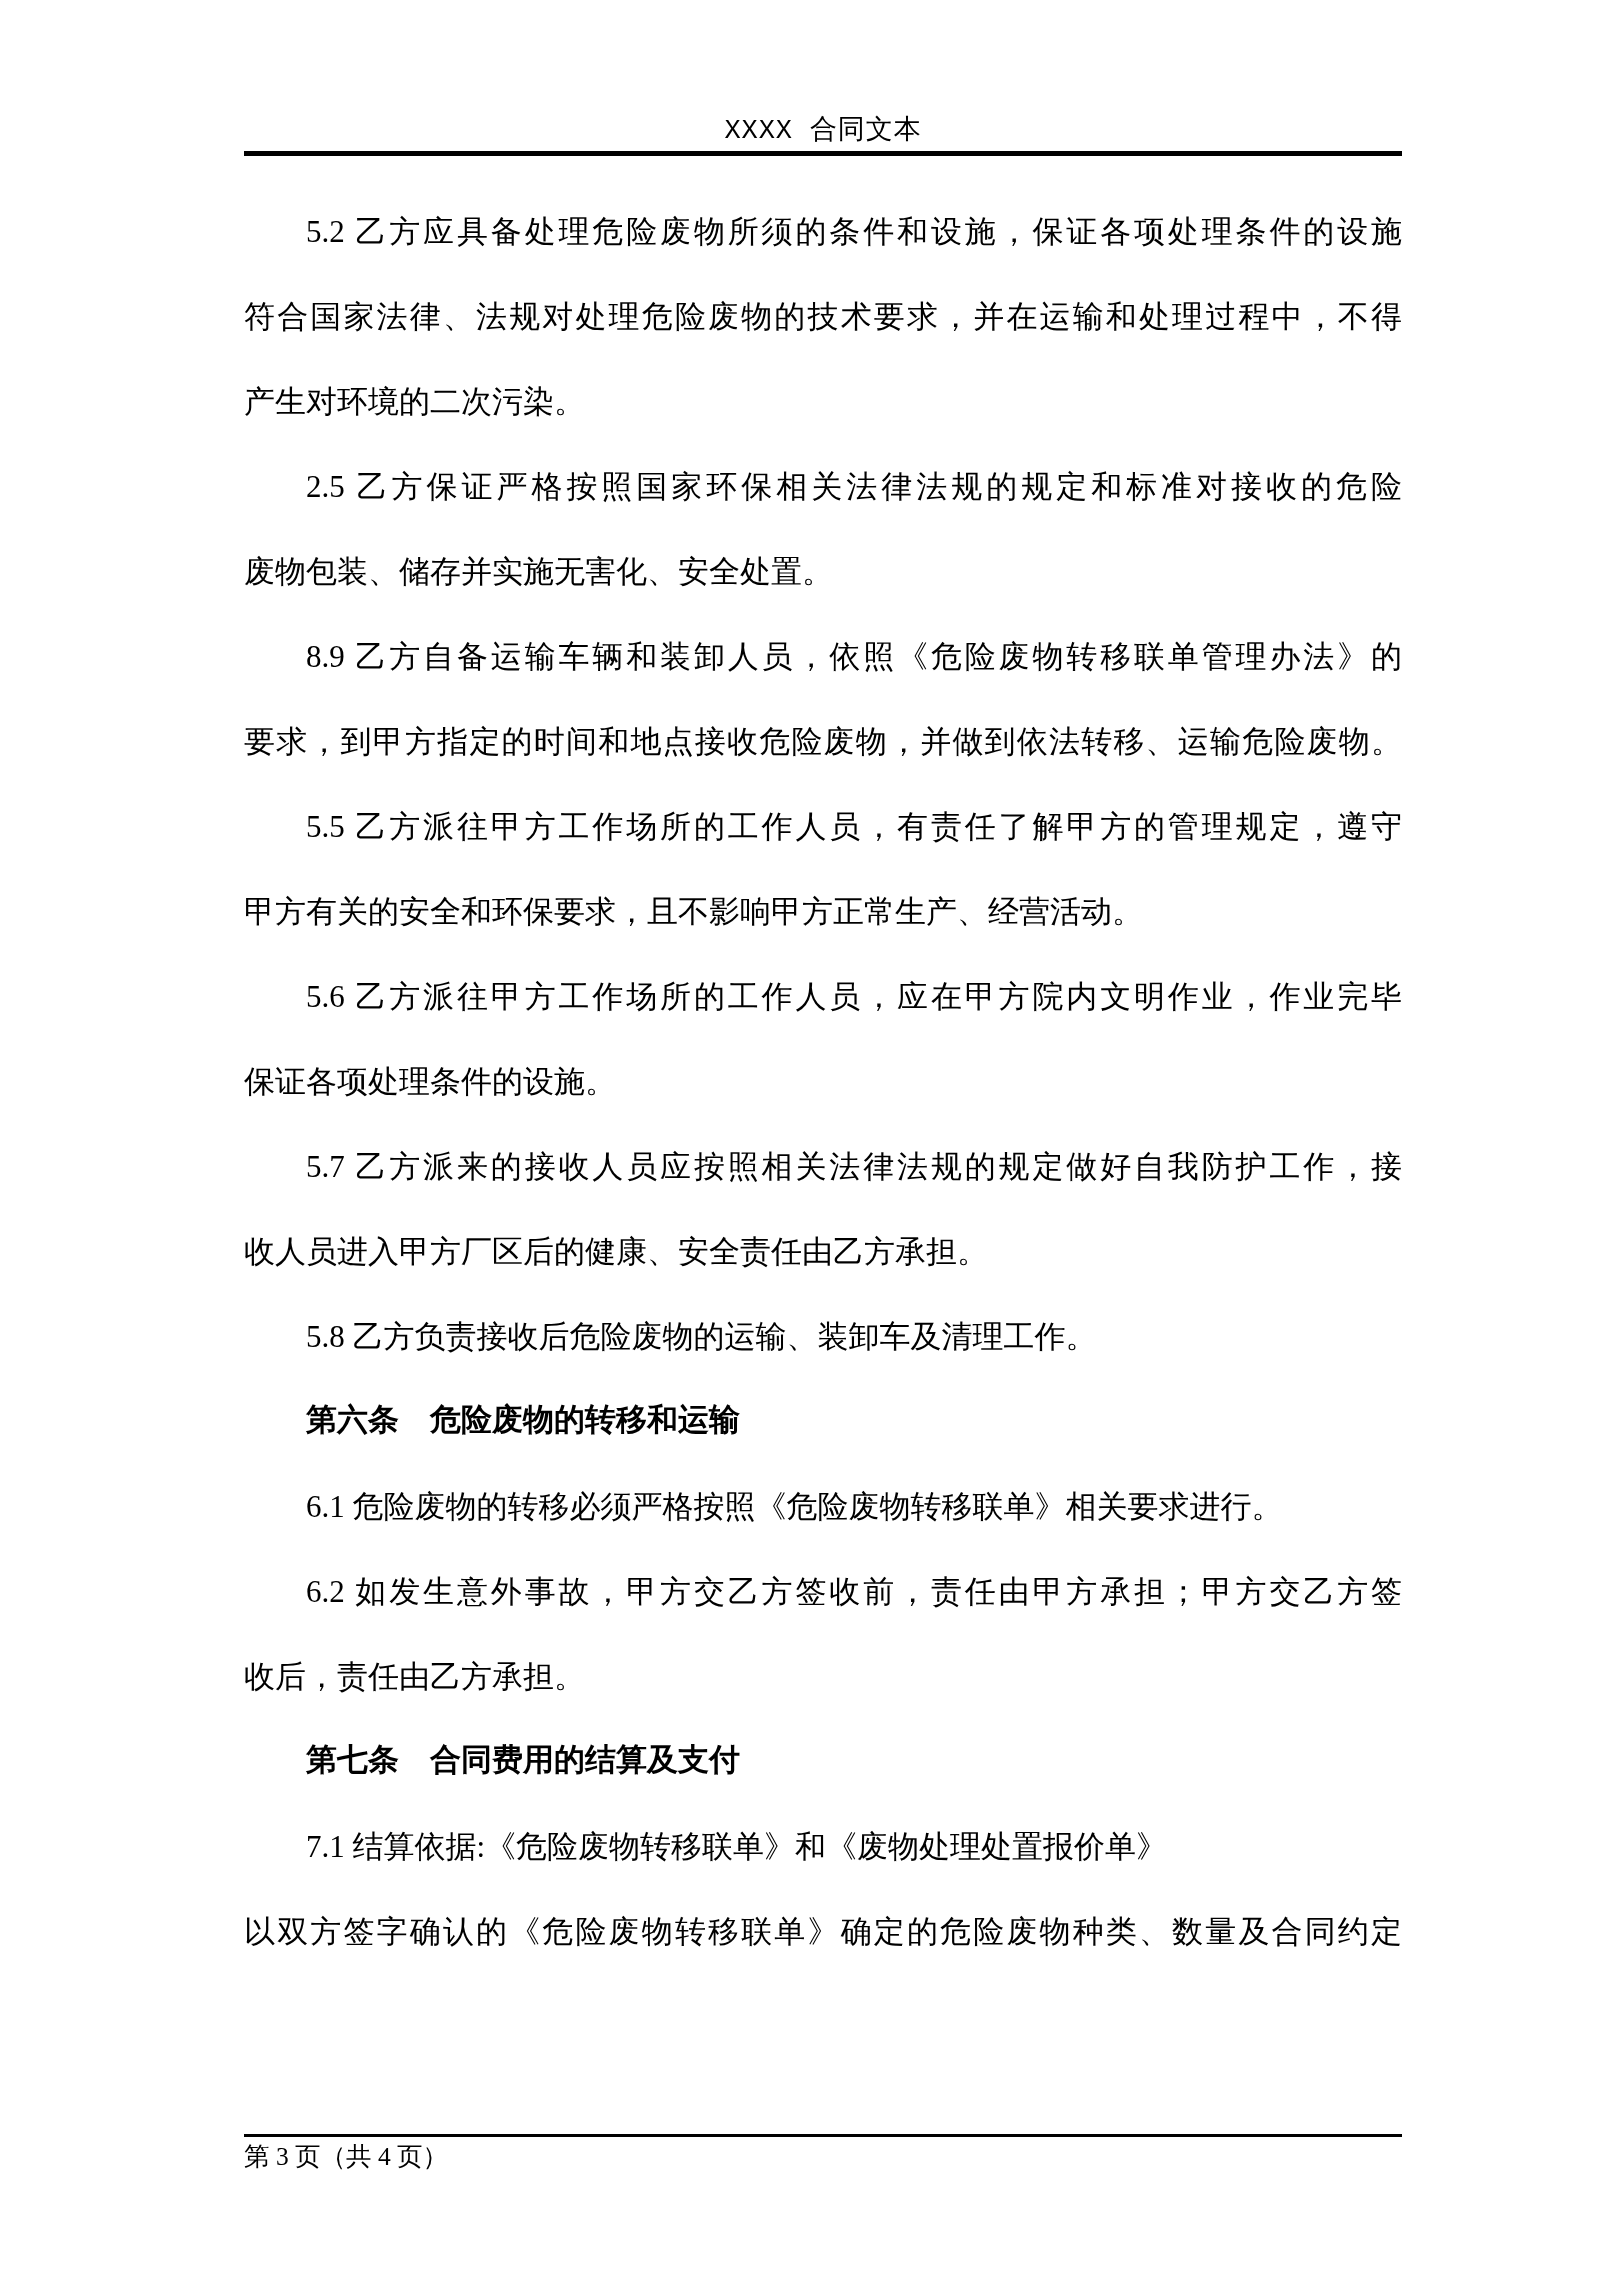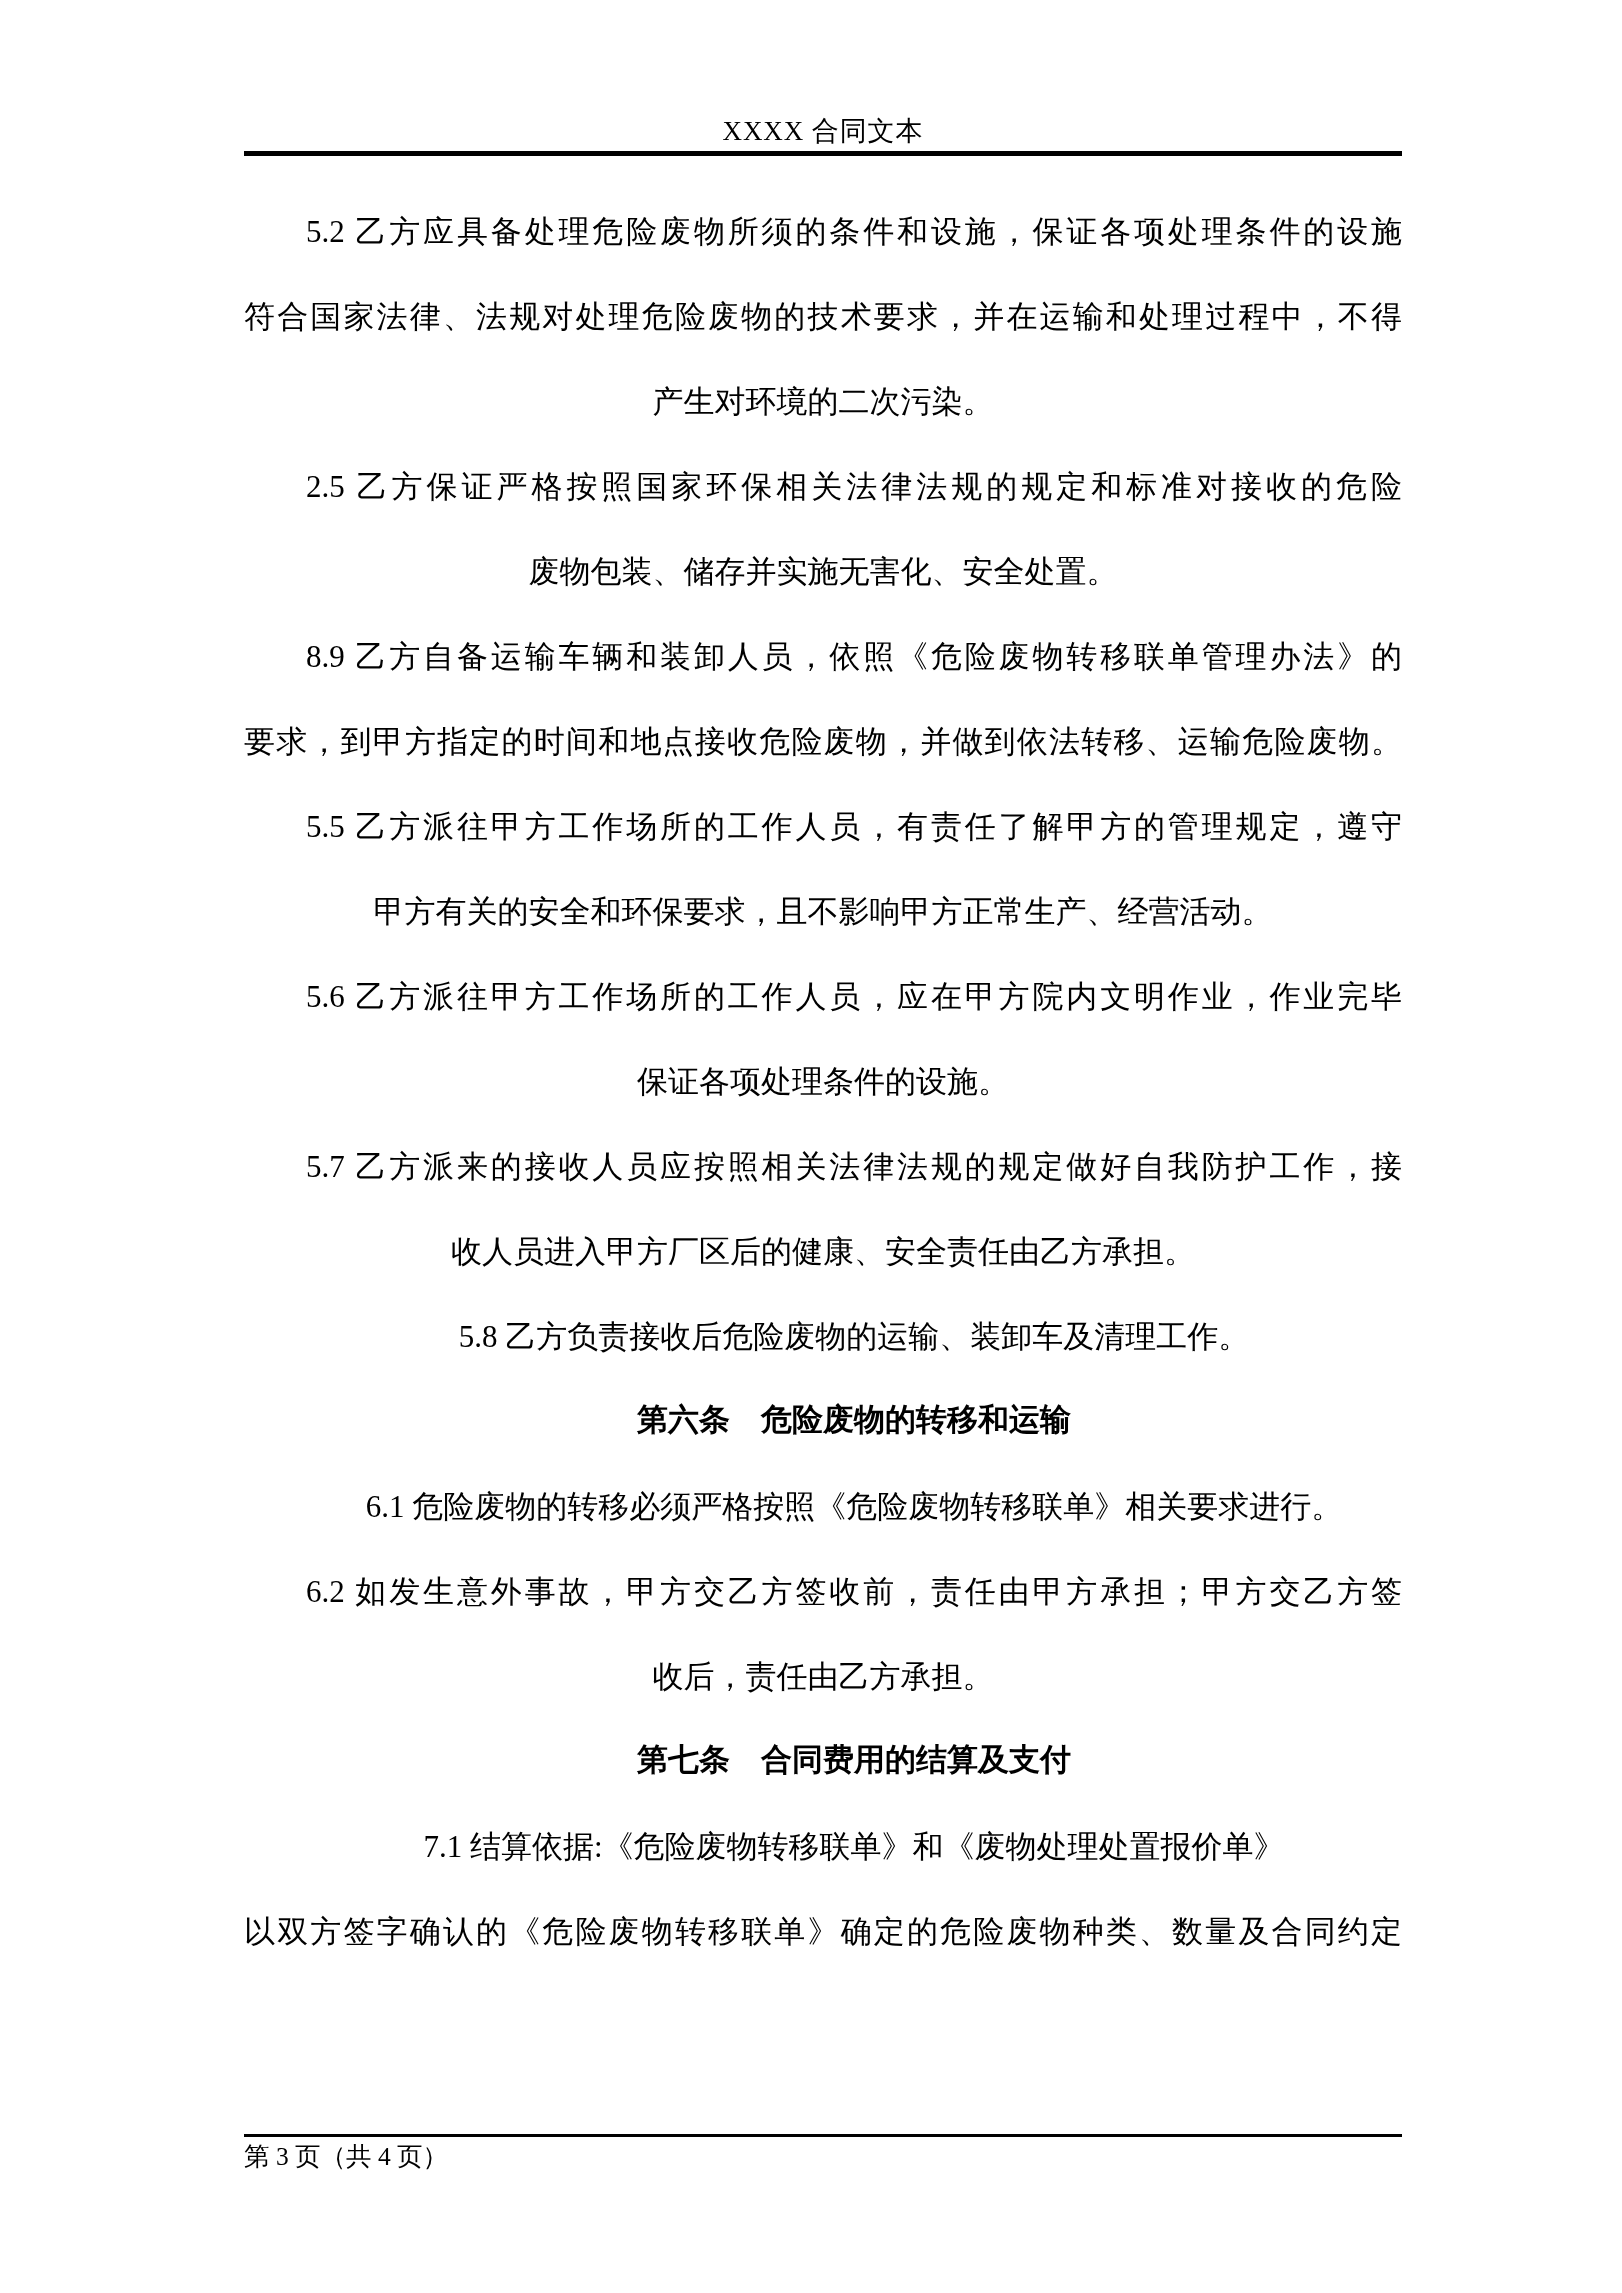"XXXX 合同文本" .doc-header-title { font-family: none -> Liberation Mono, monospace }
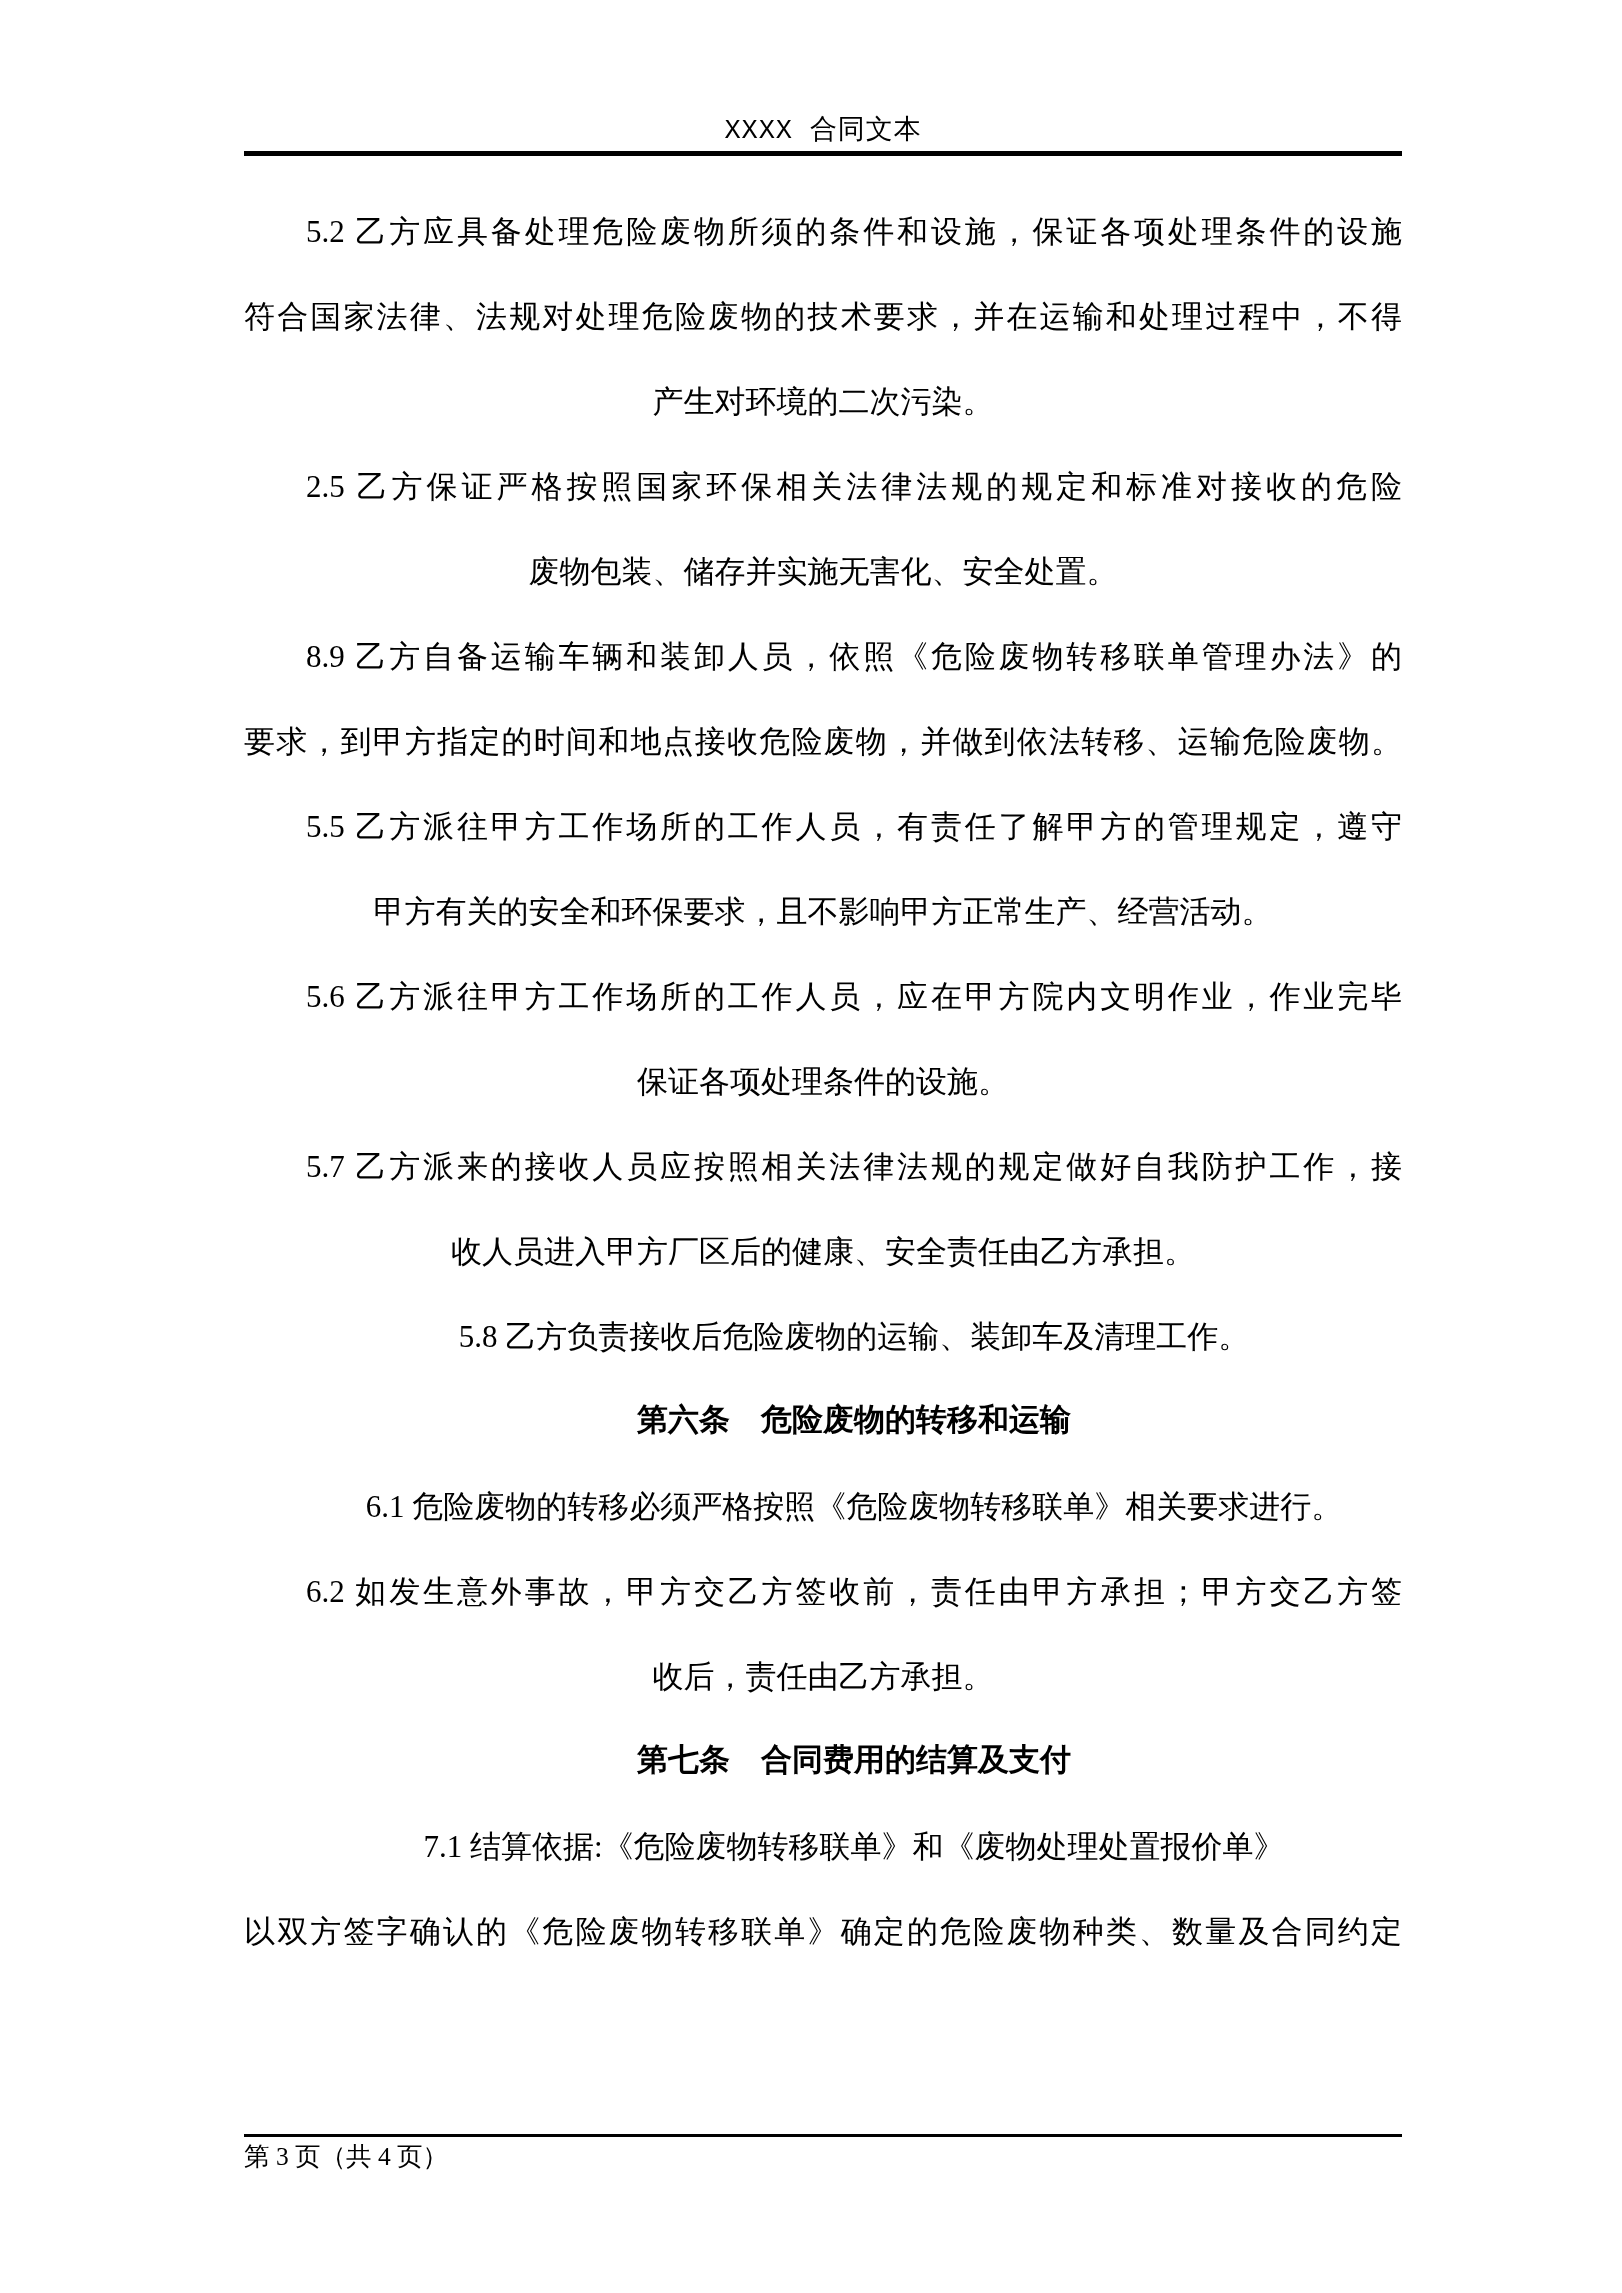"产生对环境的二次污染。" .line { text-align: center -> left }
